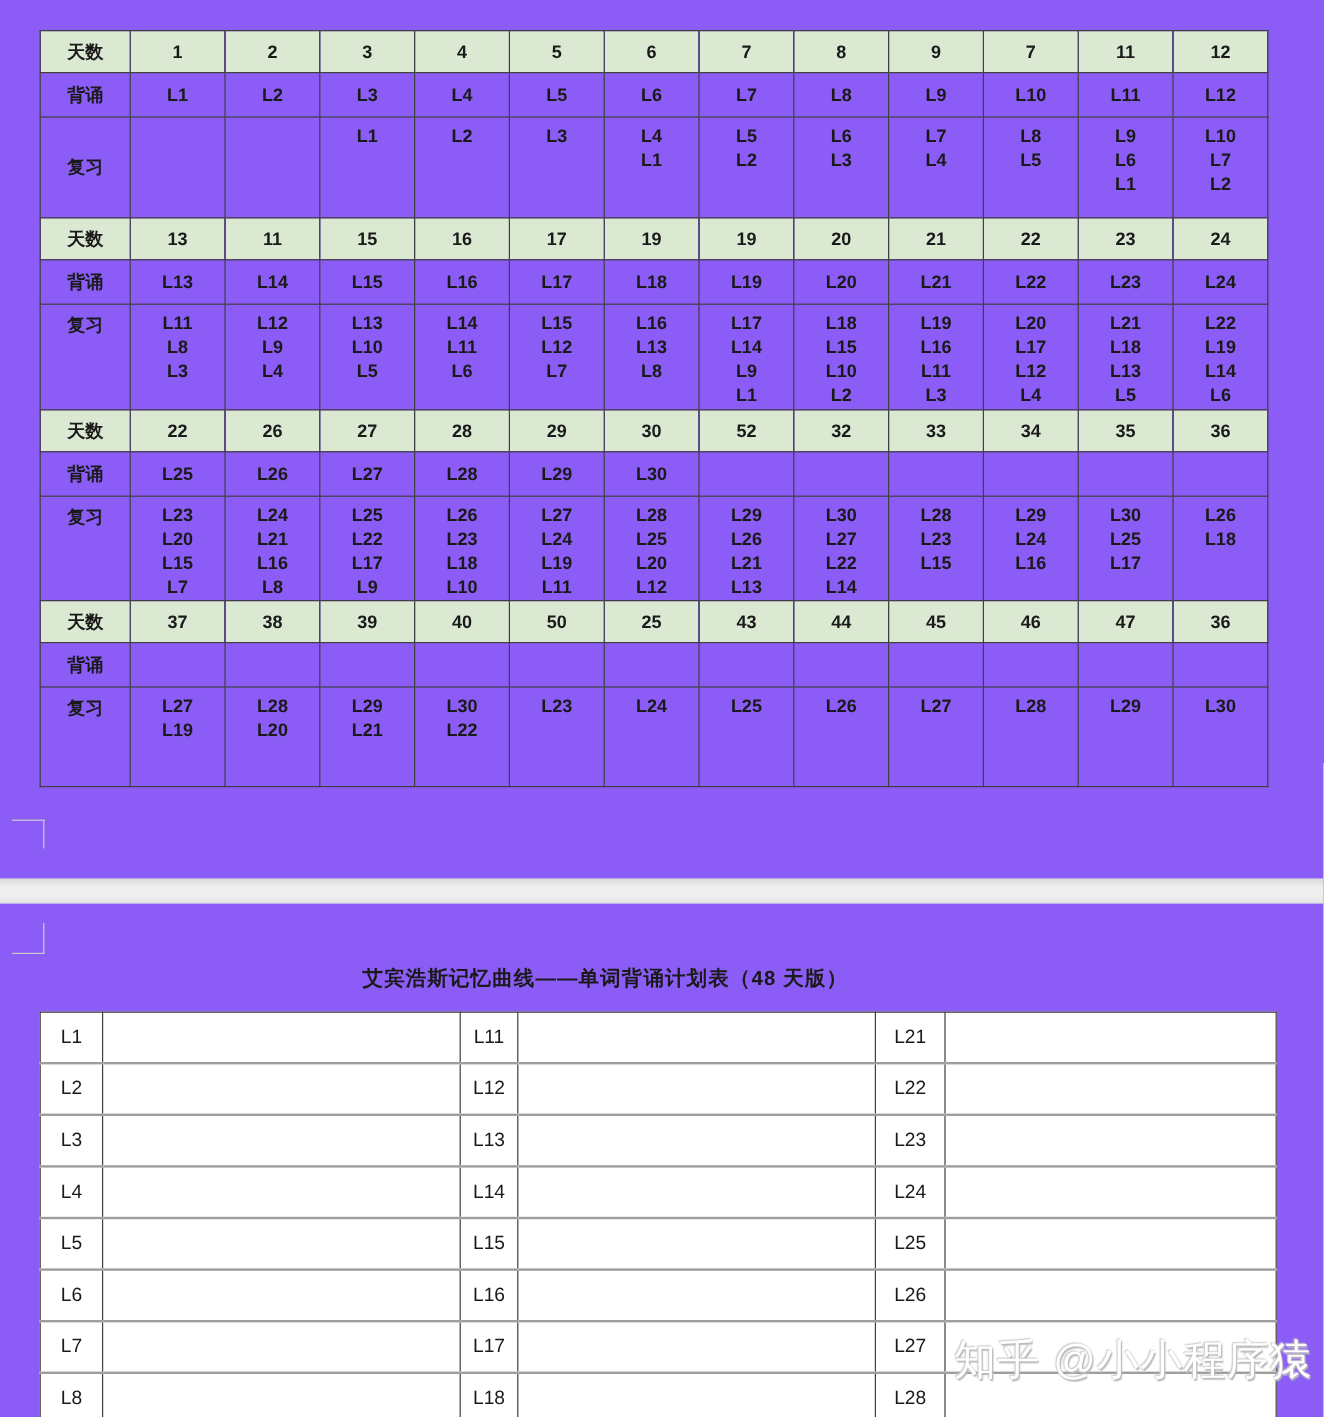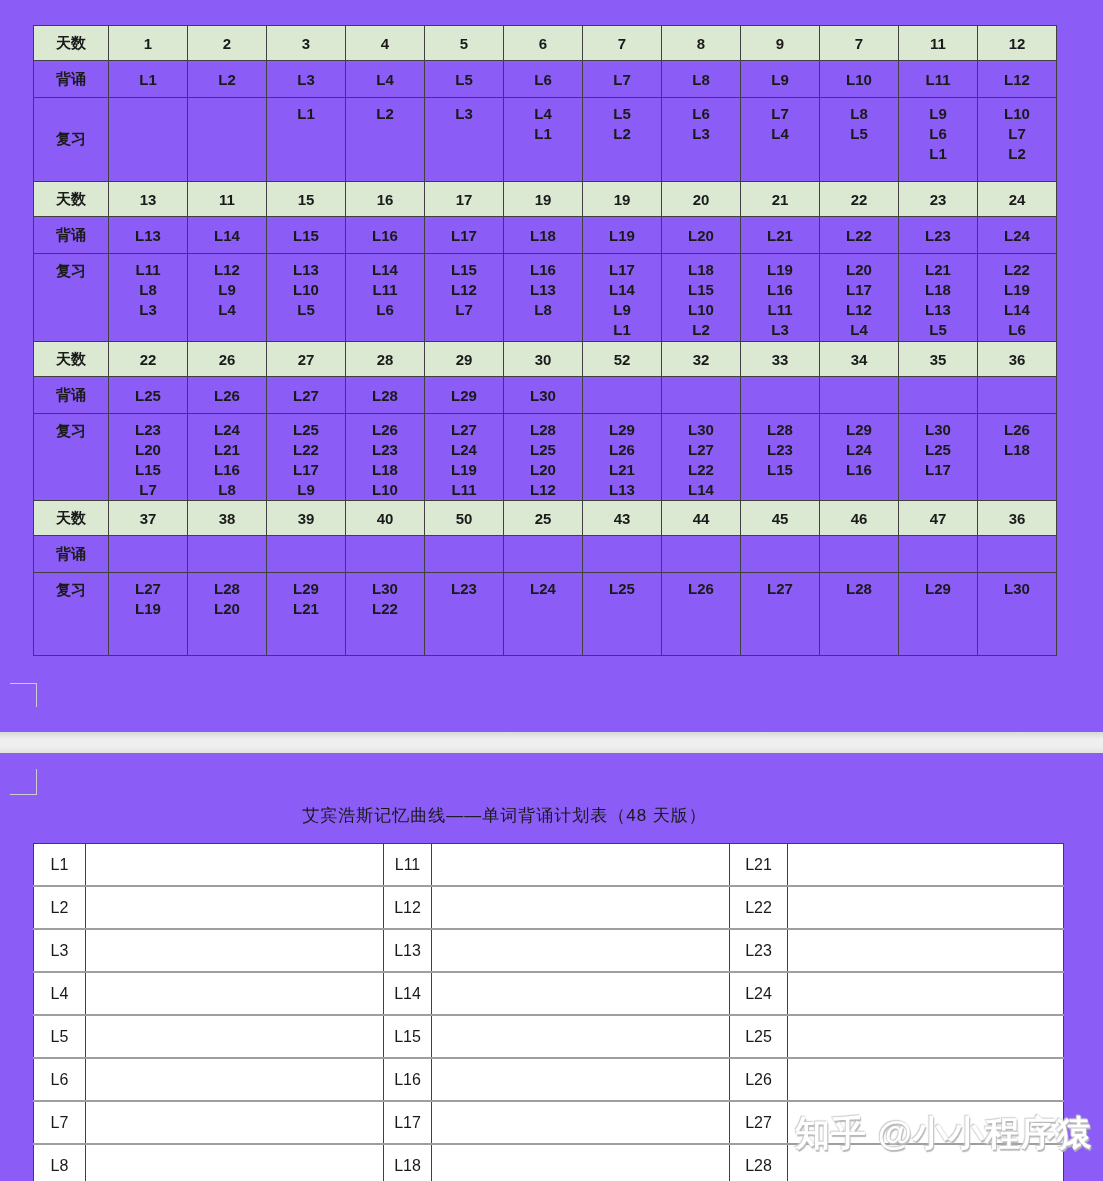"艾宾浩斯记忆曲线——单词背诵计划表（48 天版）" .page2-title { font-weight: normal -> bold }
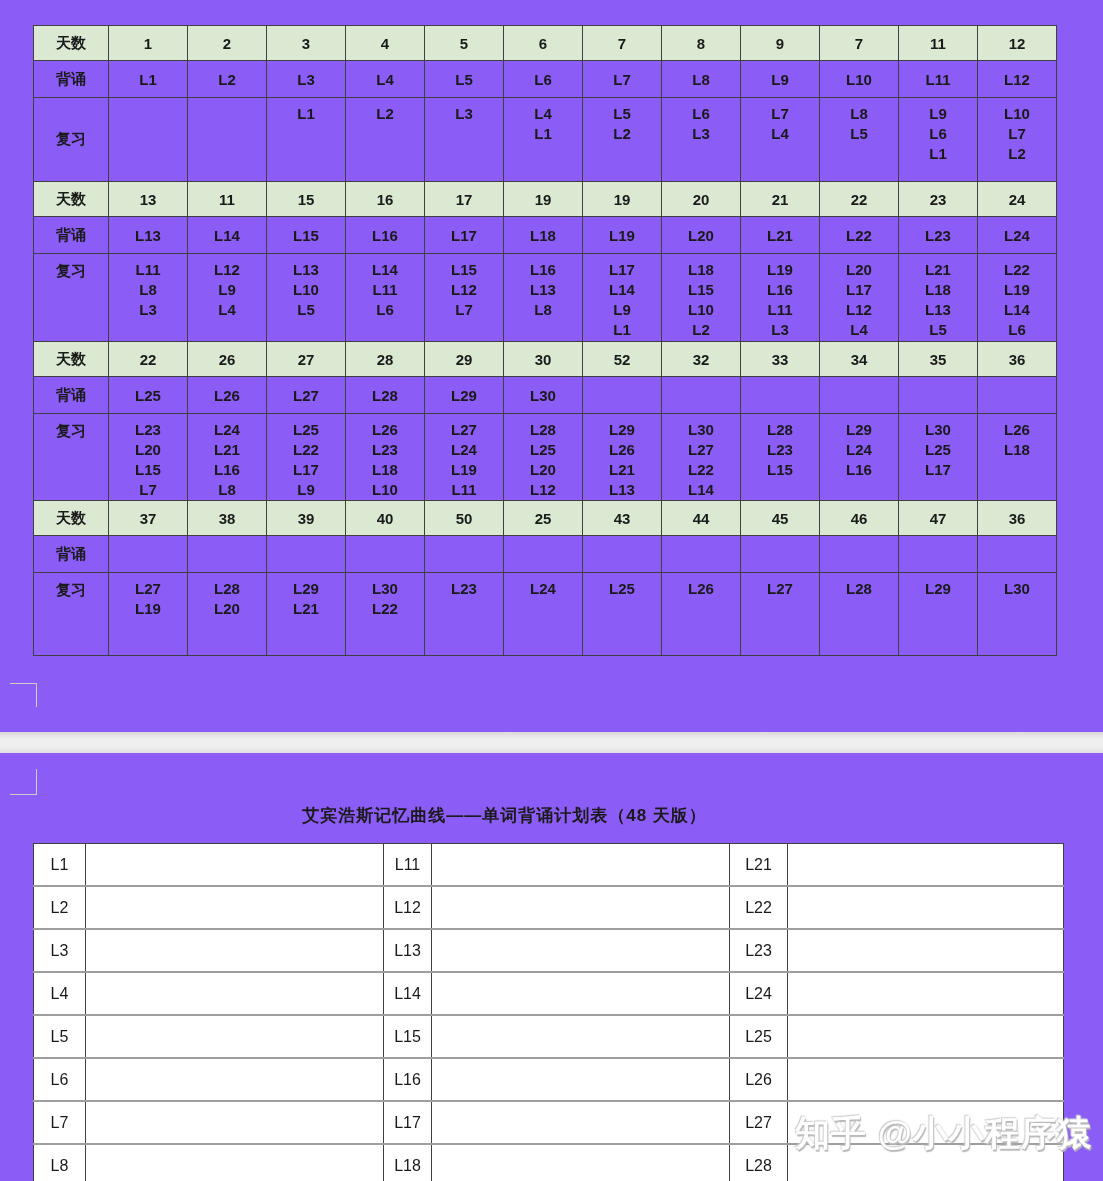"知乎 @小小程序猿" .watermark { font-weight: bold -> normal }
